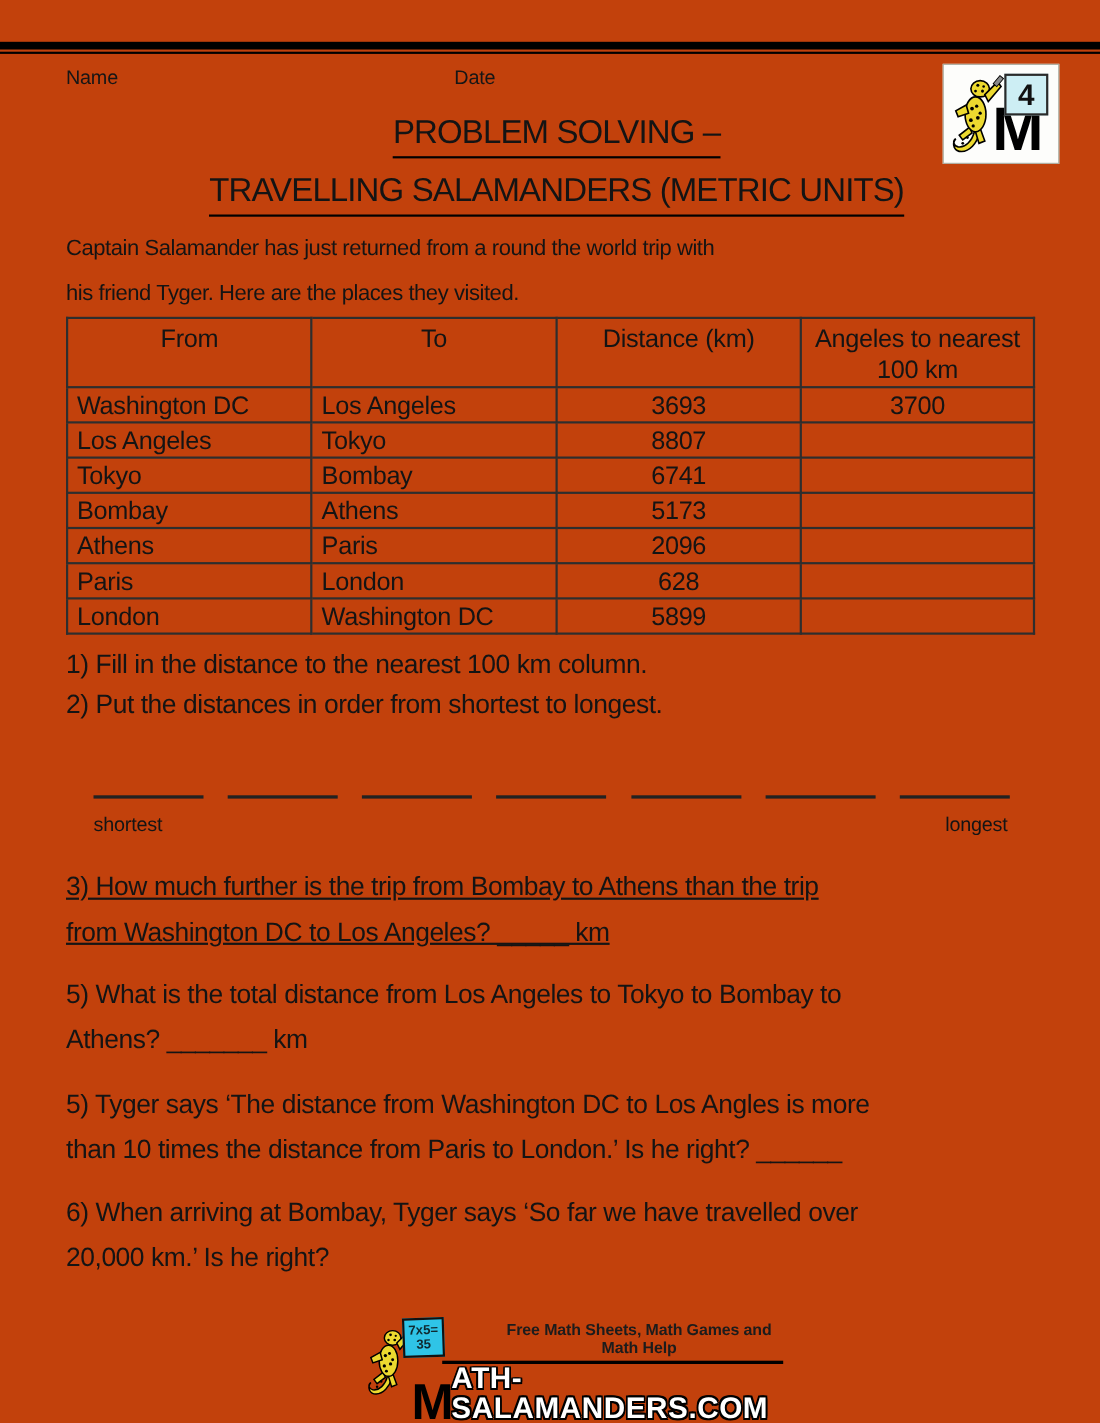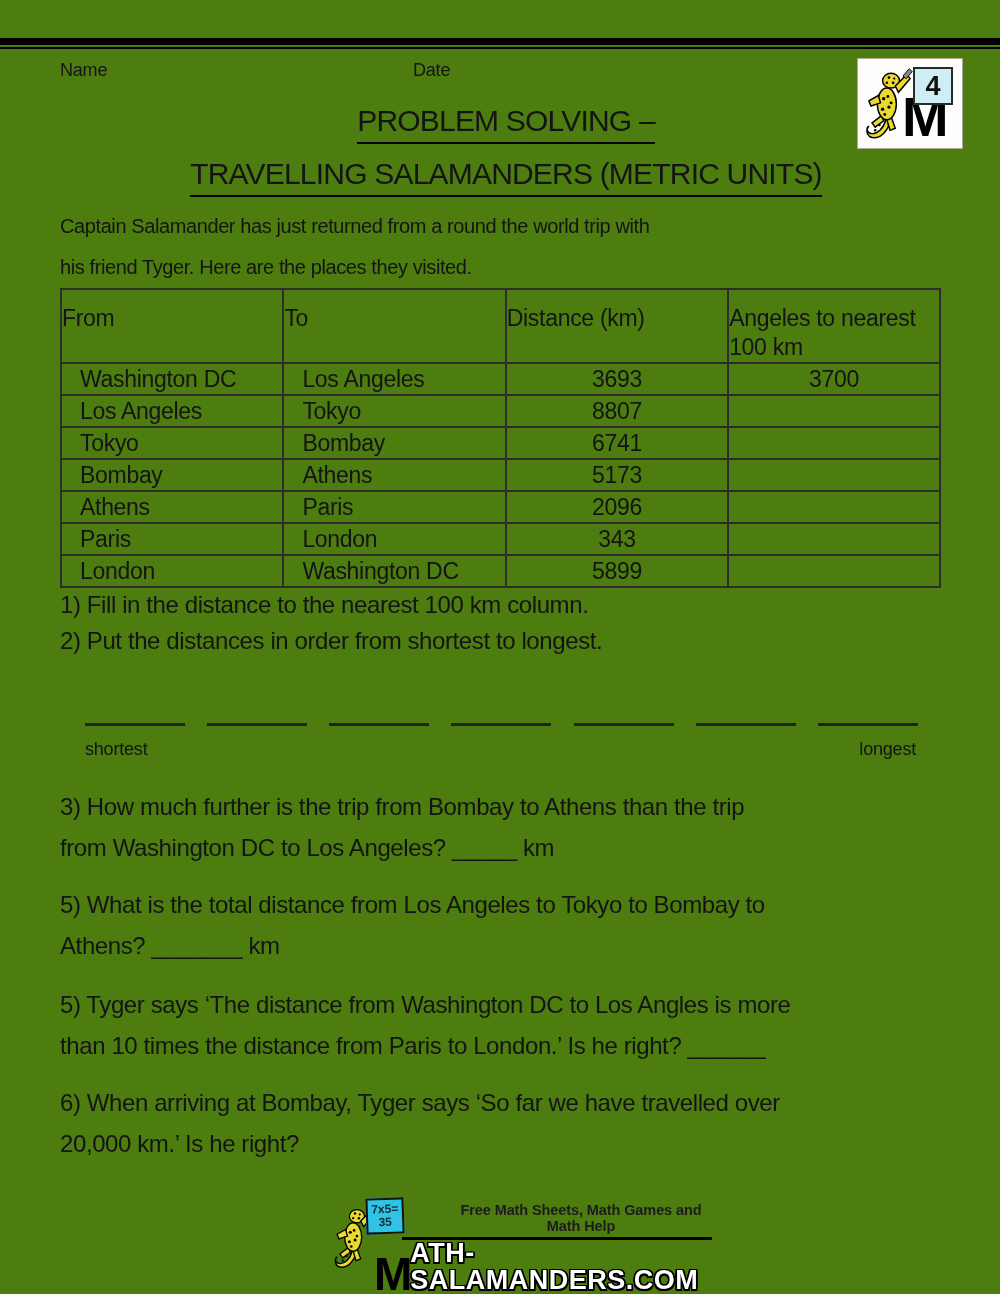"Name" .page { background: #4d7c0f -> #c2410c }
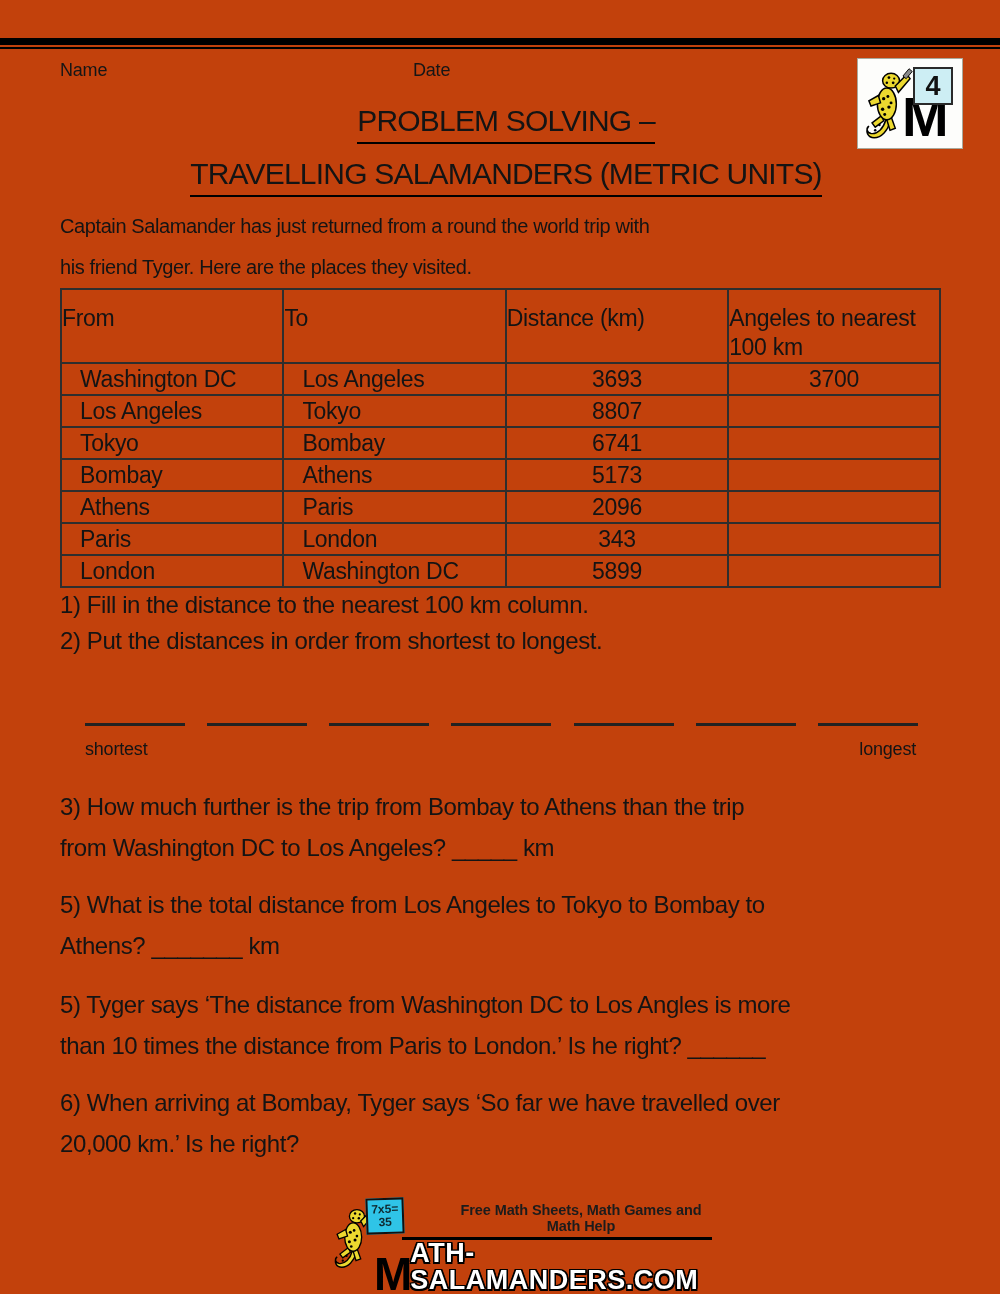"From" .distance-table th { padding-top: 14px -> 3px; text-align: left -> center }
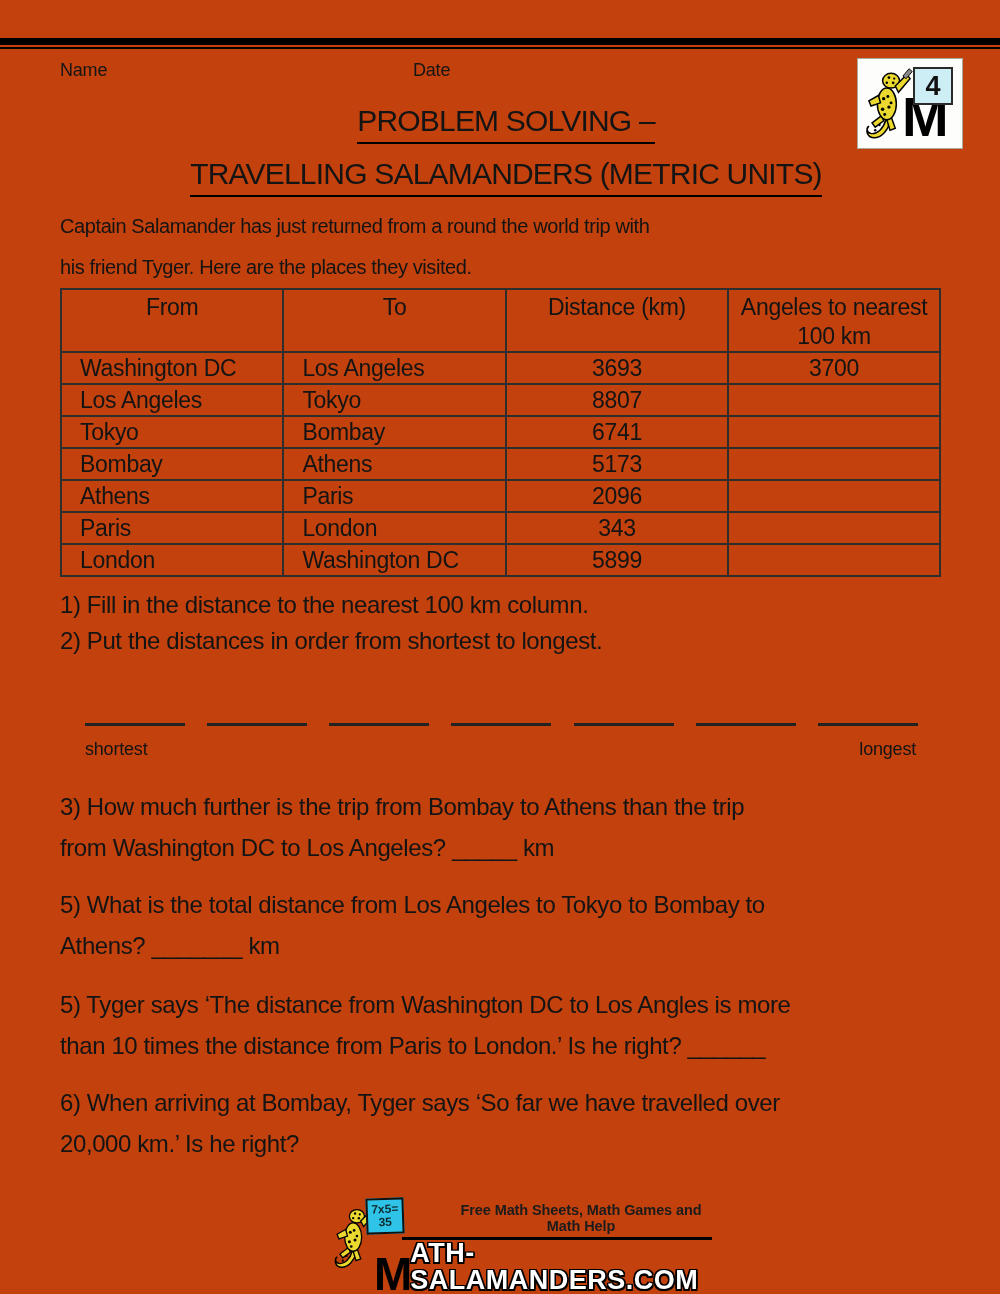"Washington DC" .distance-table .col-text { padding-left: 18px -> 8px }
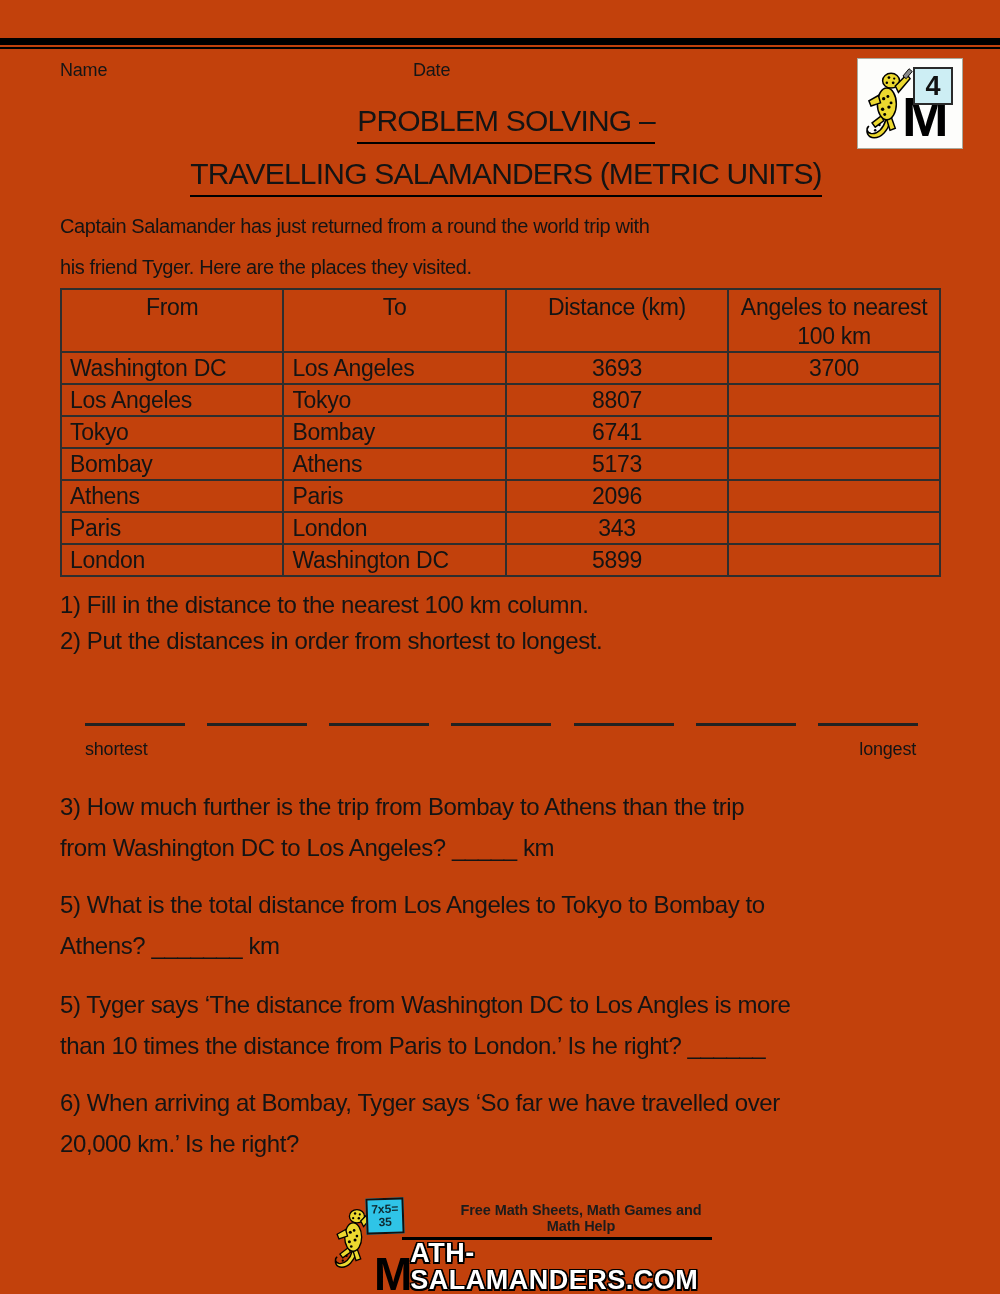"343" td.col-num { text: 343 -> 628 }
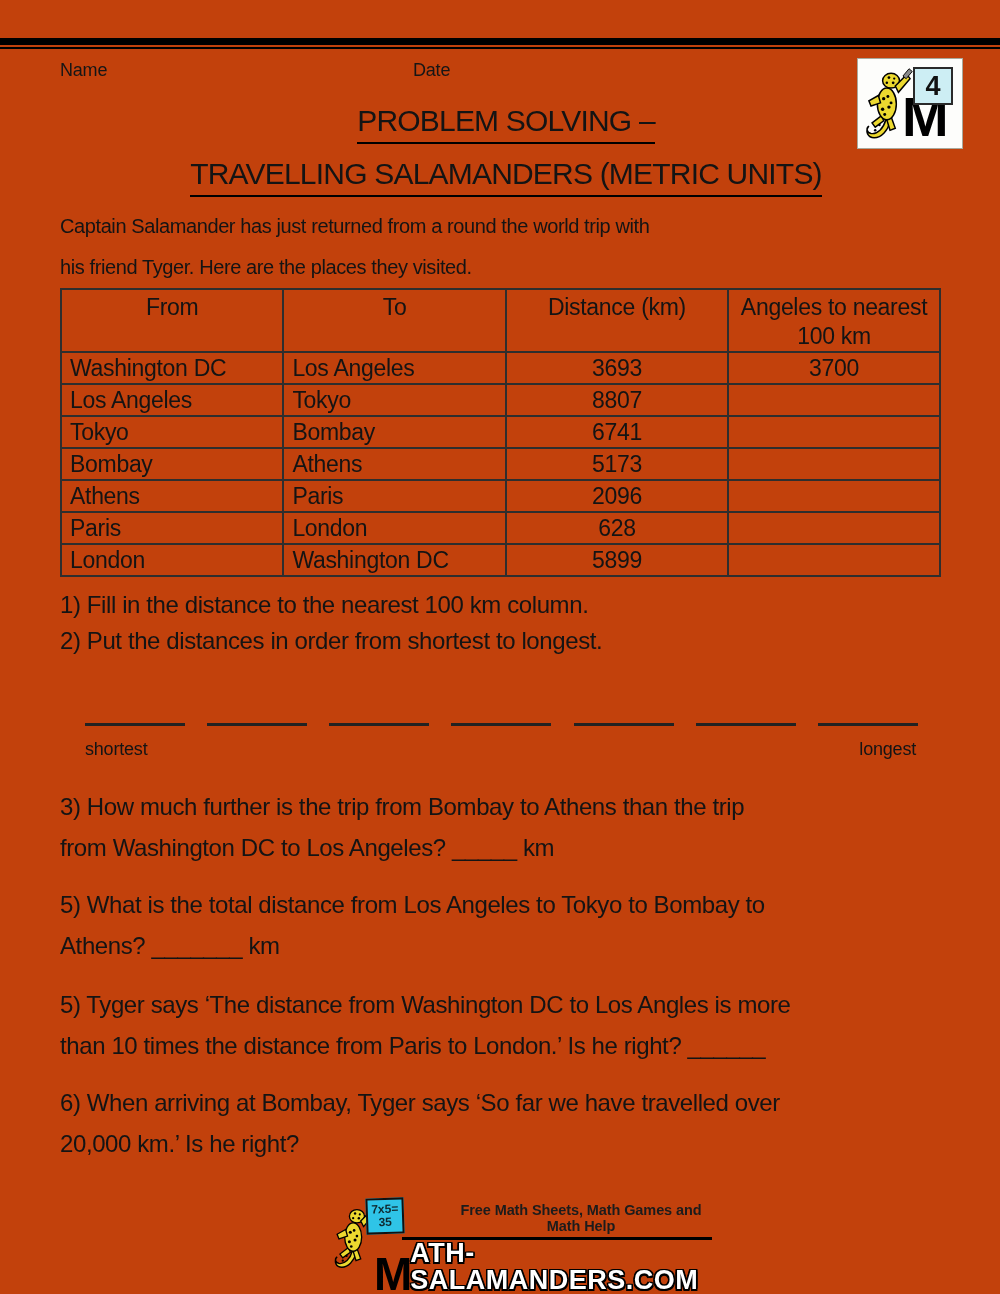"3) How much further is" .q3 { text-decoration: none -> underline }
